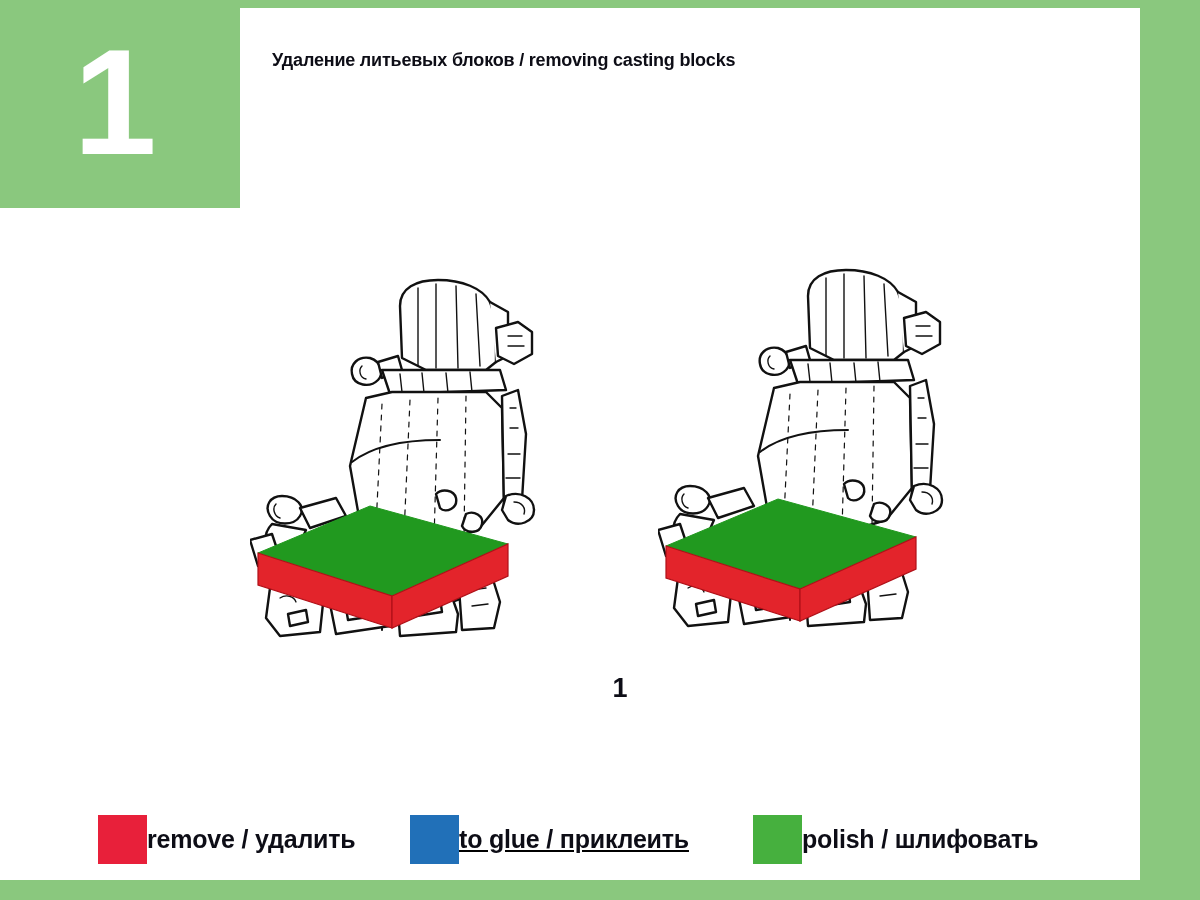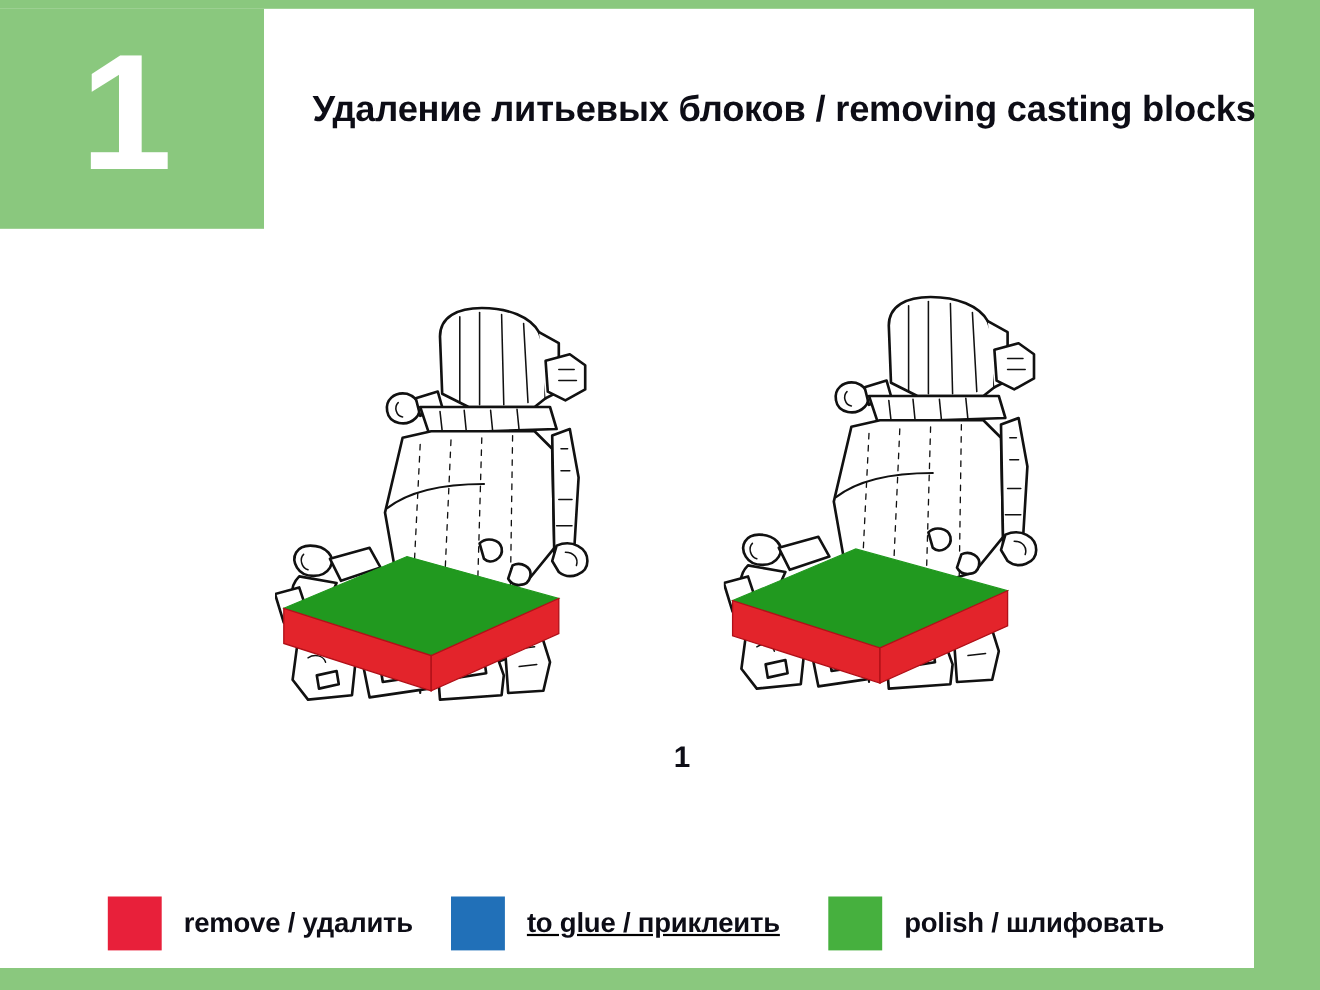"Удаление литьевых блоков / removing" #title { font-size: 33px -> 18px; left: 284px -> 272px; margin-top: 30px -> none }
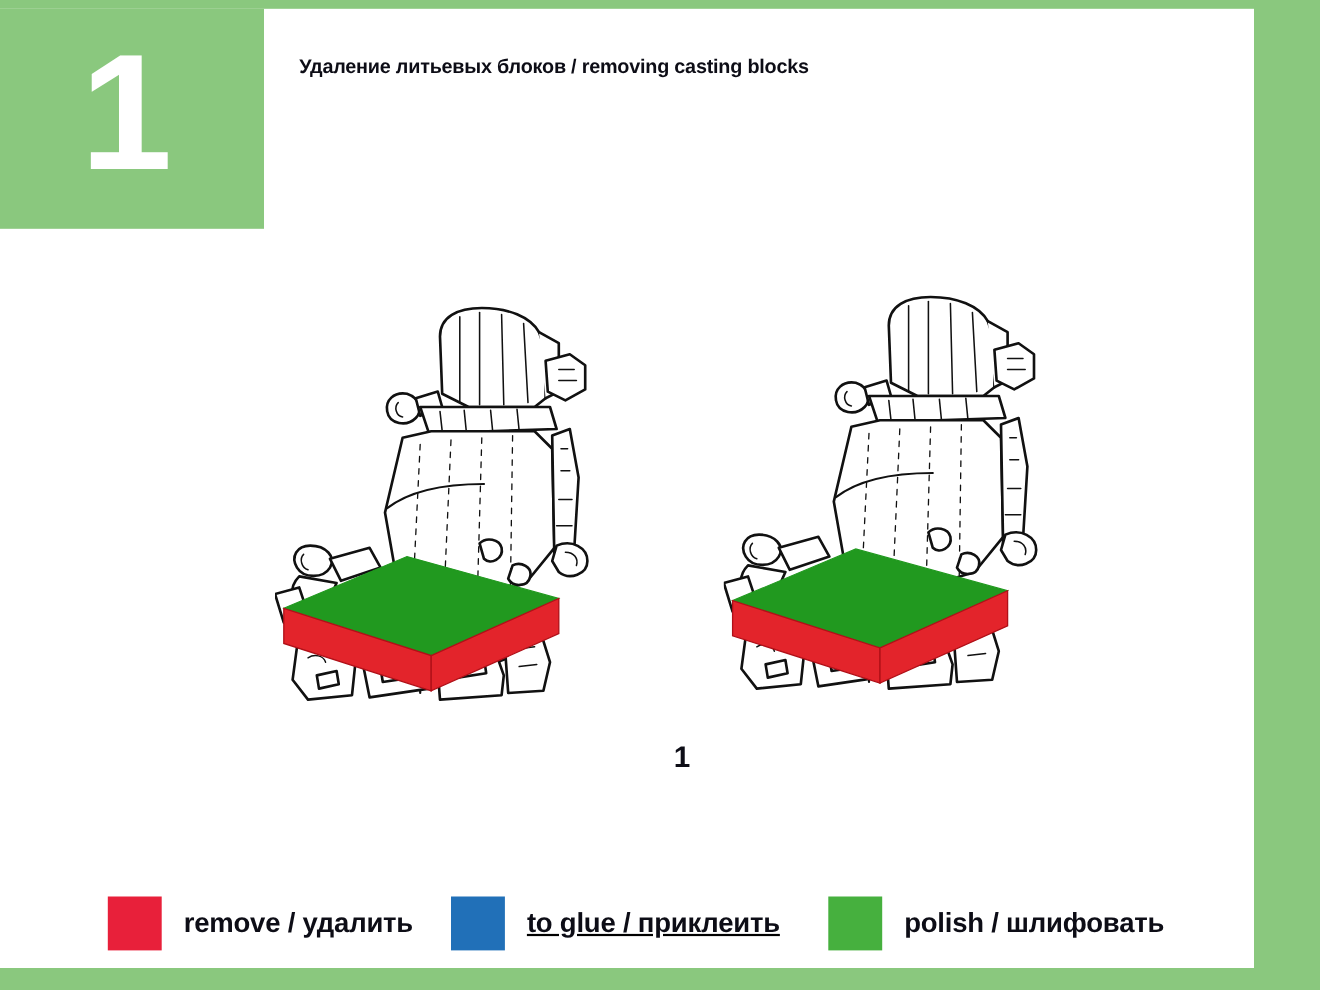"remove / удалить" .legend-label { margin-left: 20px -> none }
